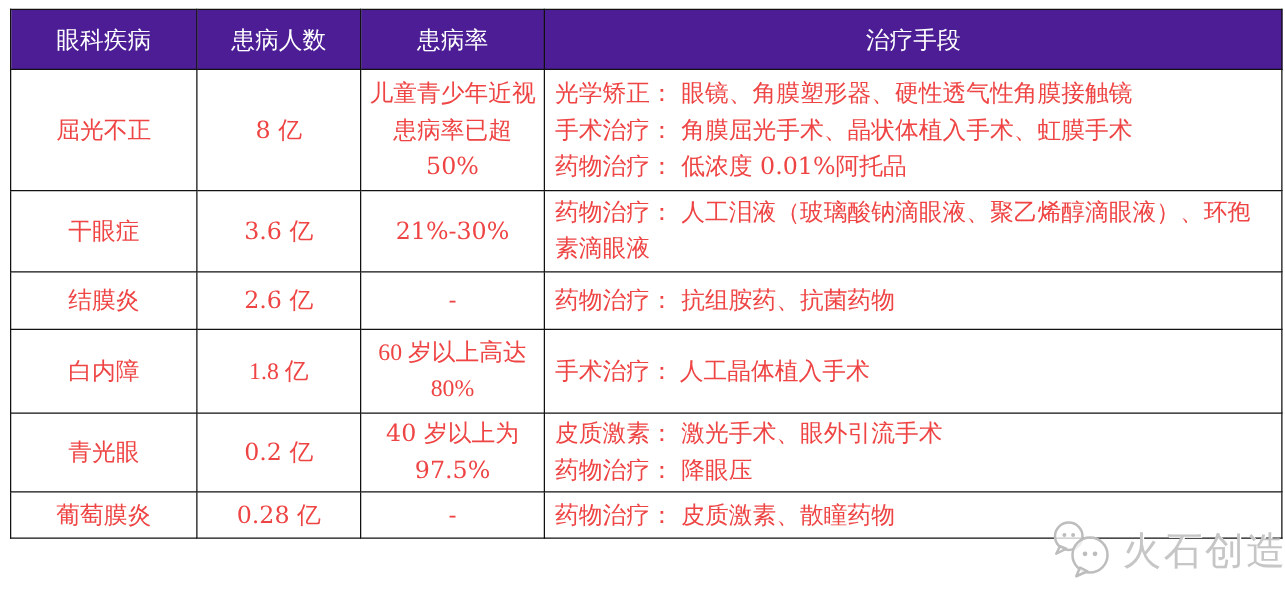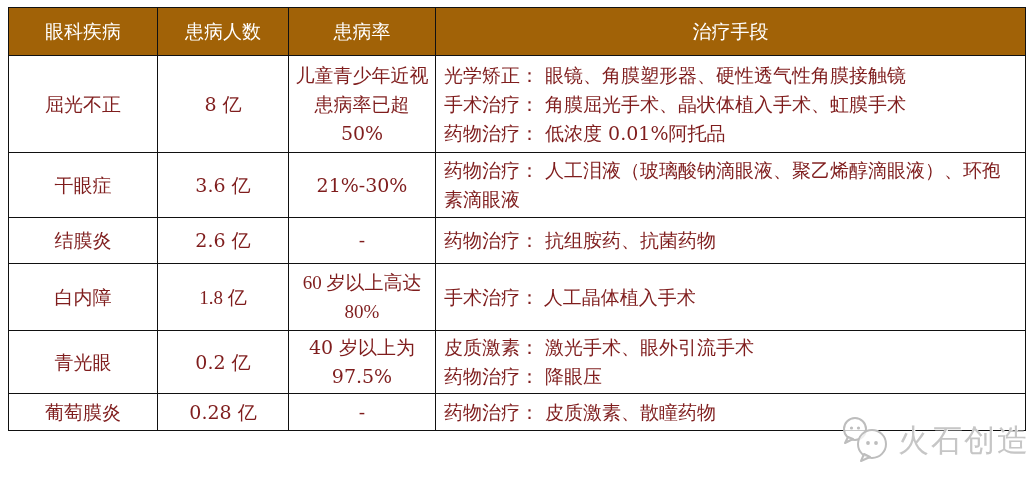"眼科疾病" thead th { background: #a16207 -> #4c1d95 }
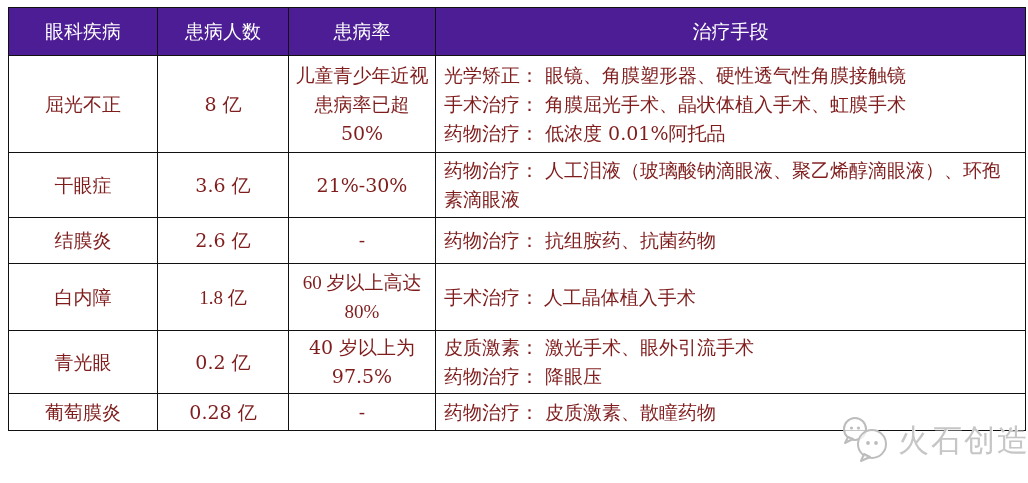"儿童青少年近视患病率已超 50%" tbody td { color: #7f1d1d -> #ef4444 }
